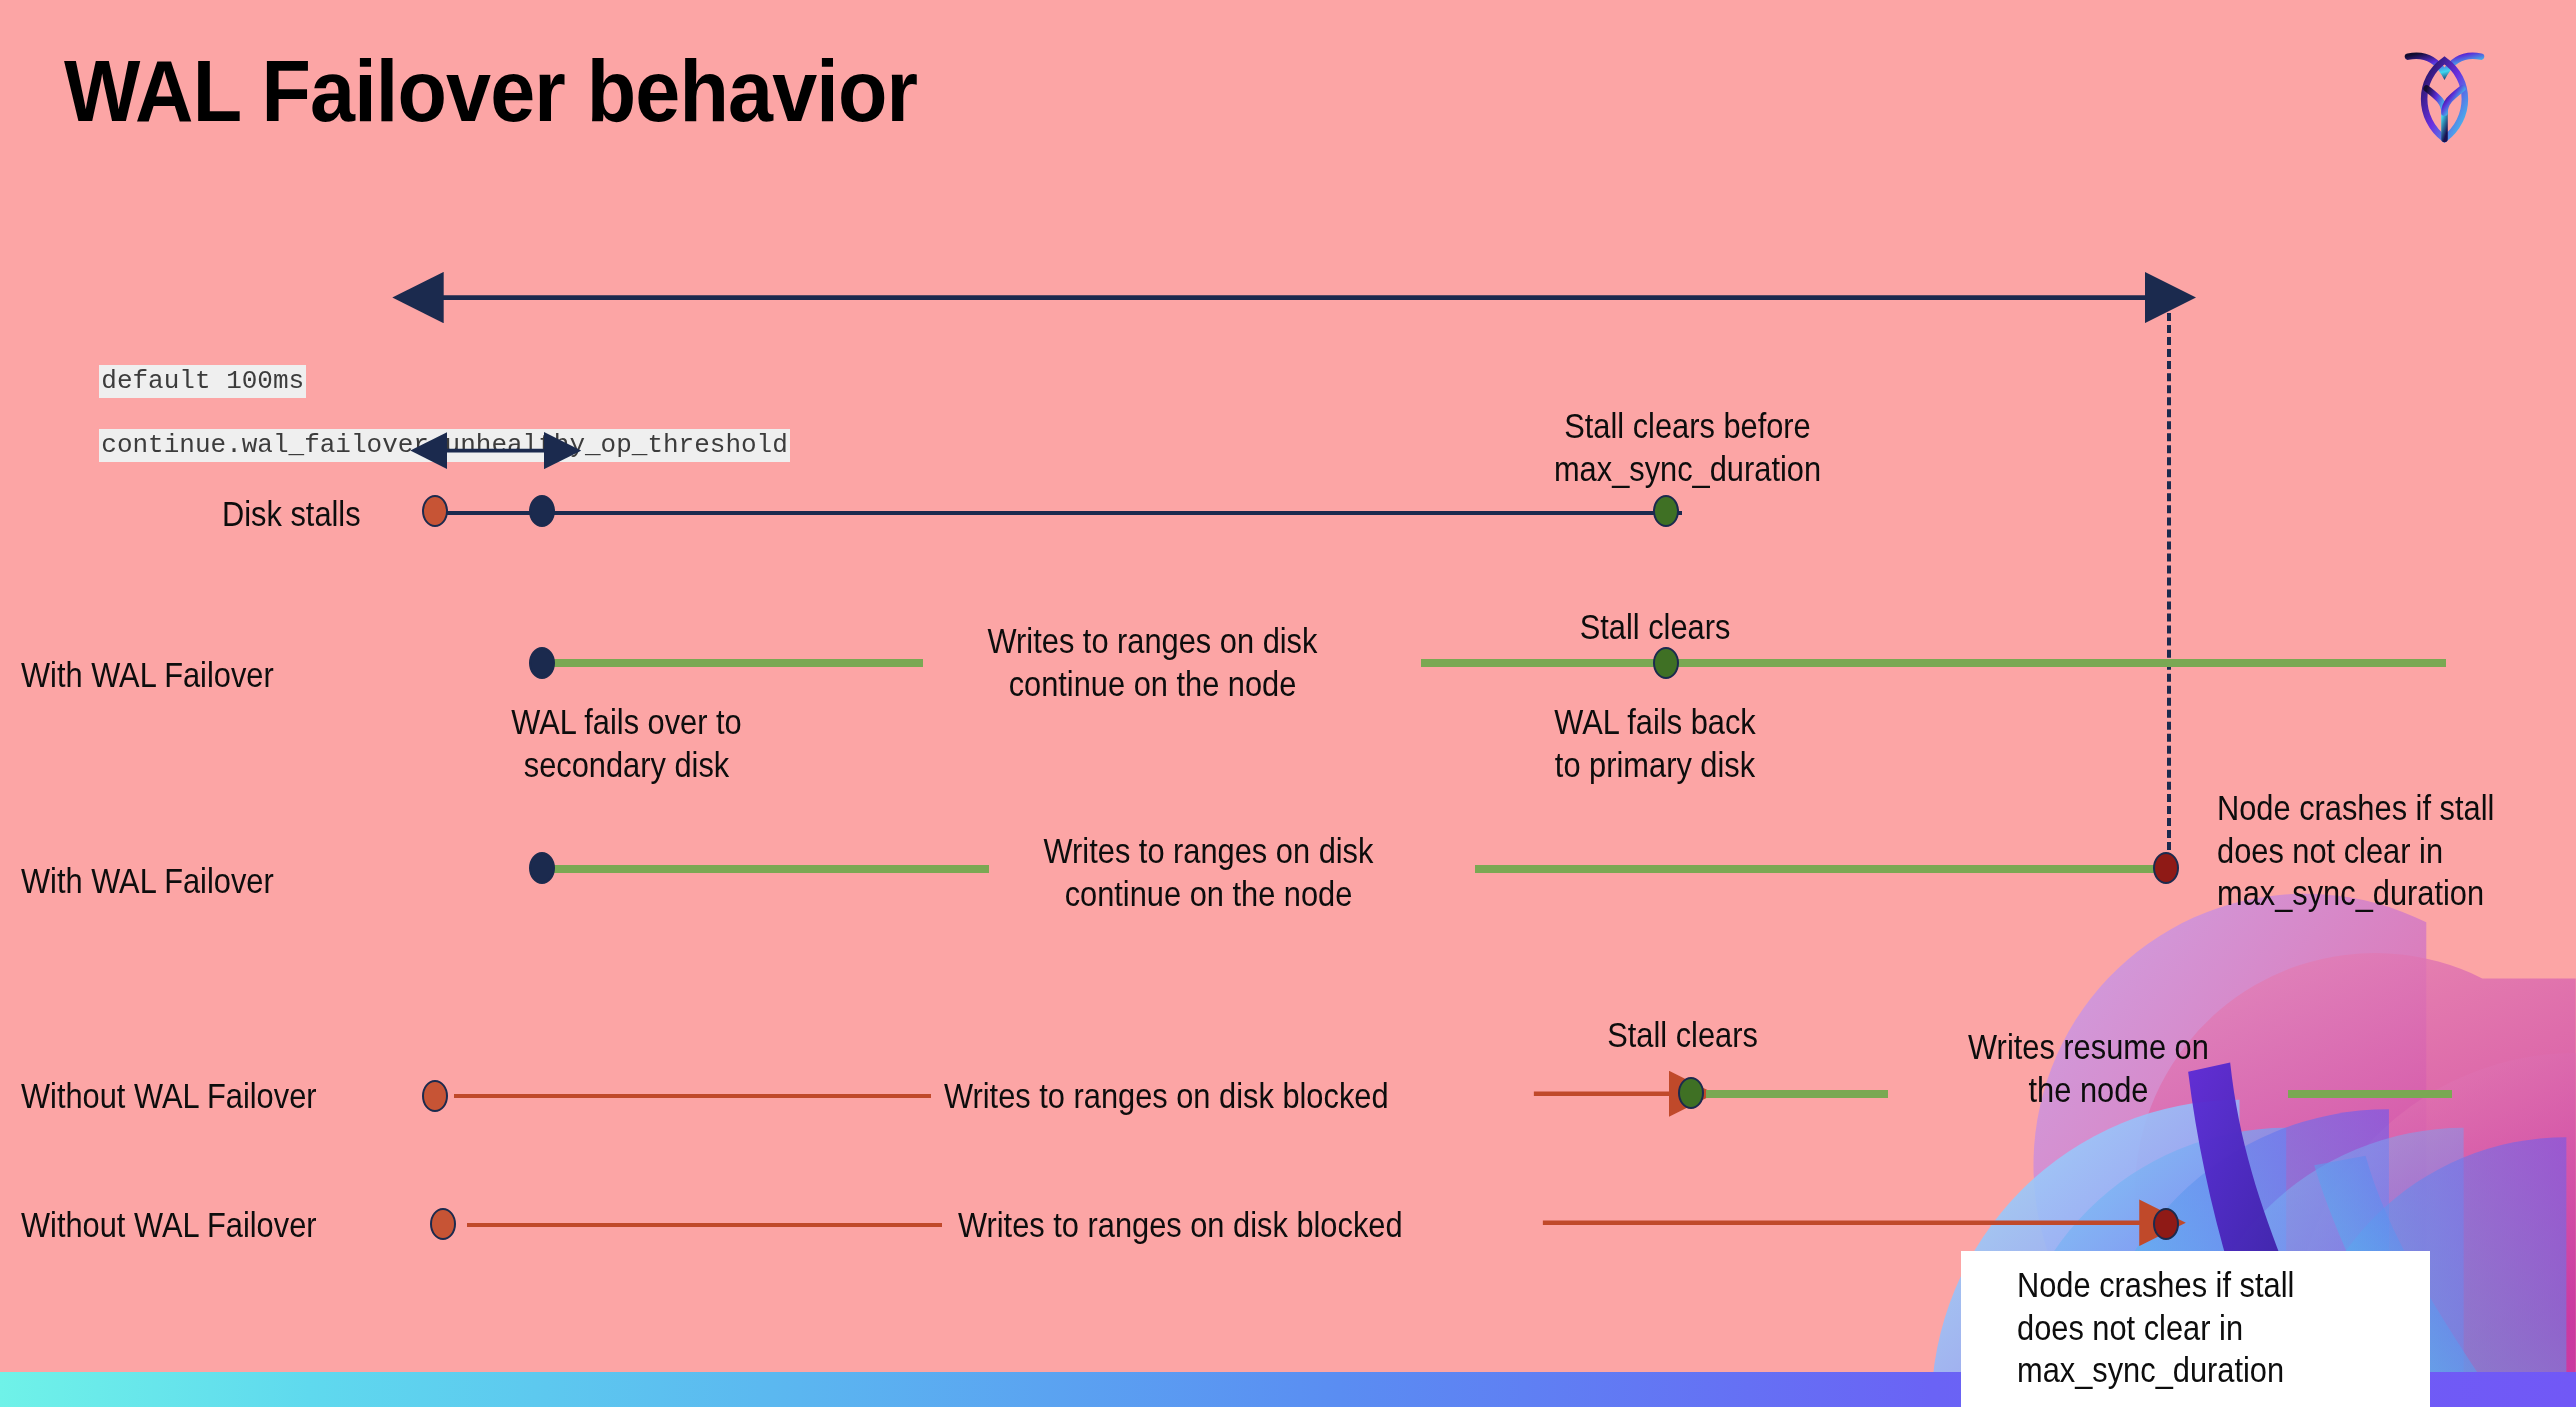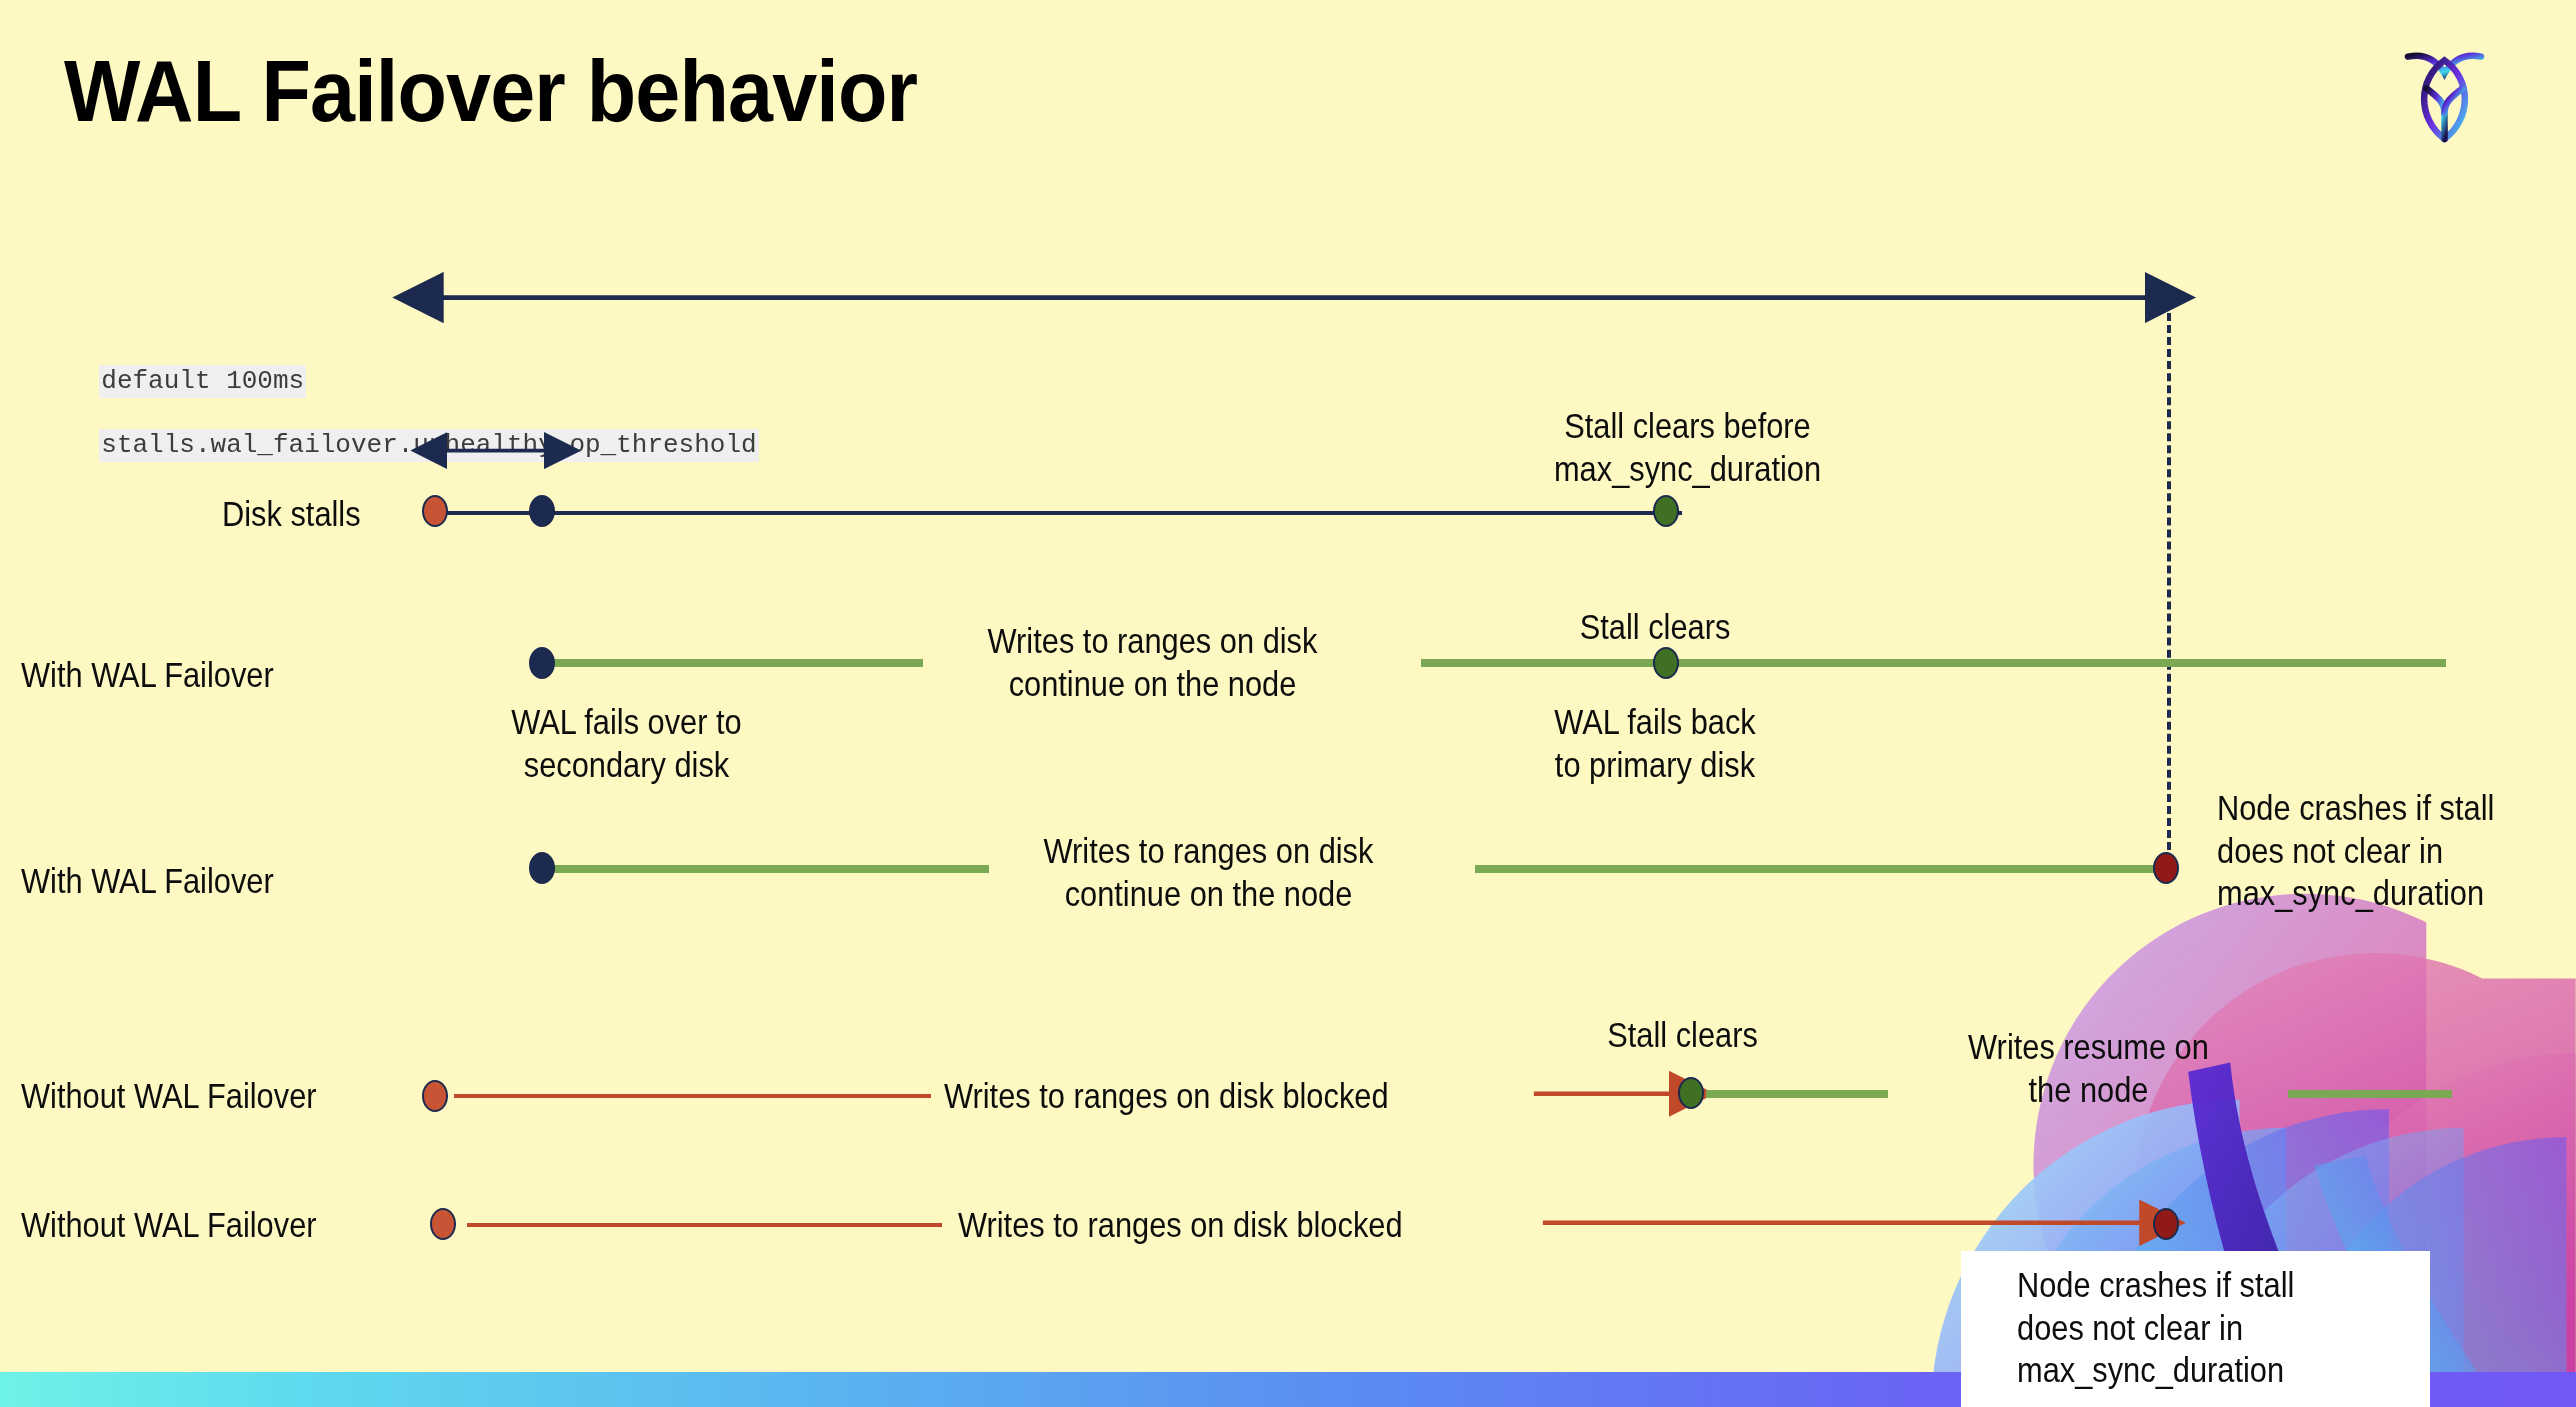"WAL Failover behavior" .slide { background: #fef9c3 -> #fca5a5 }
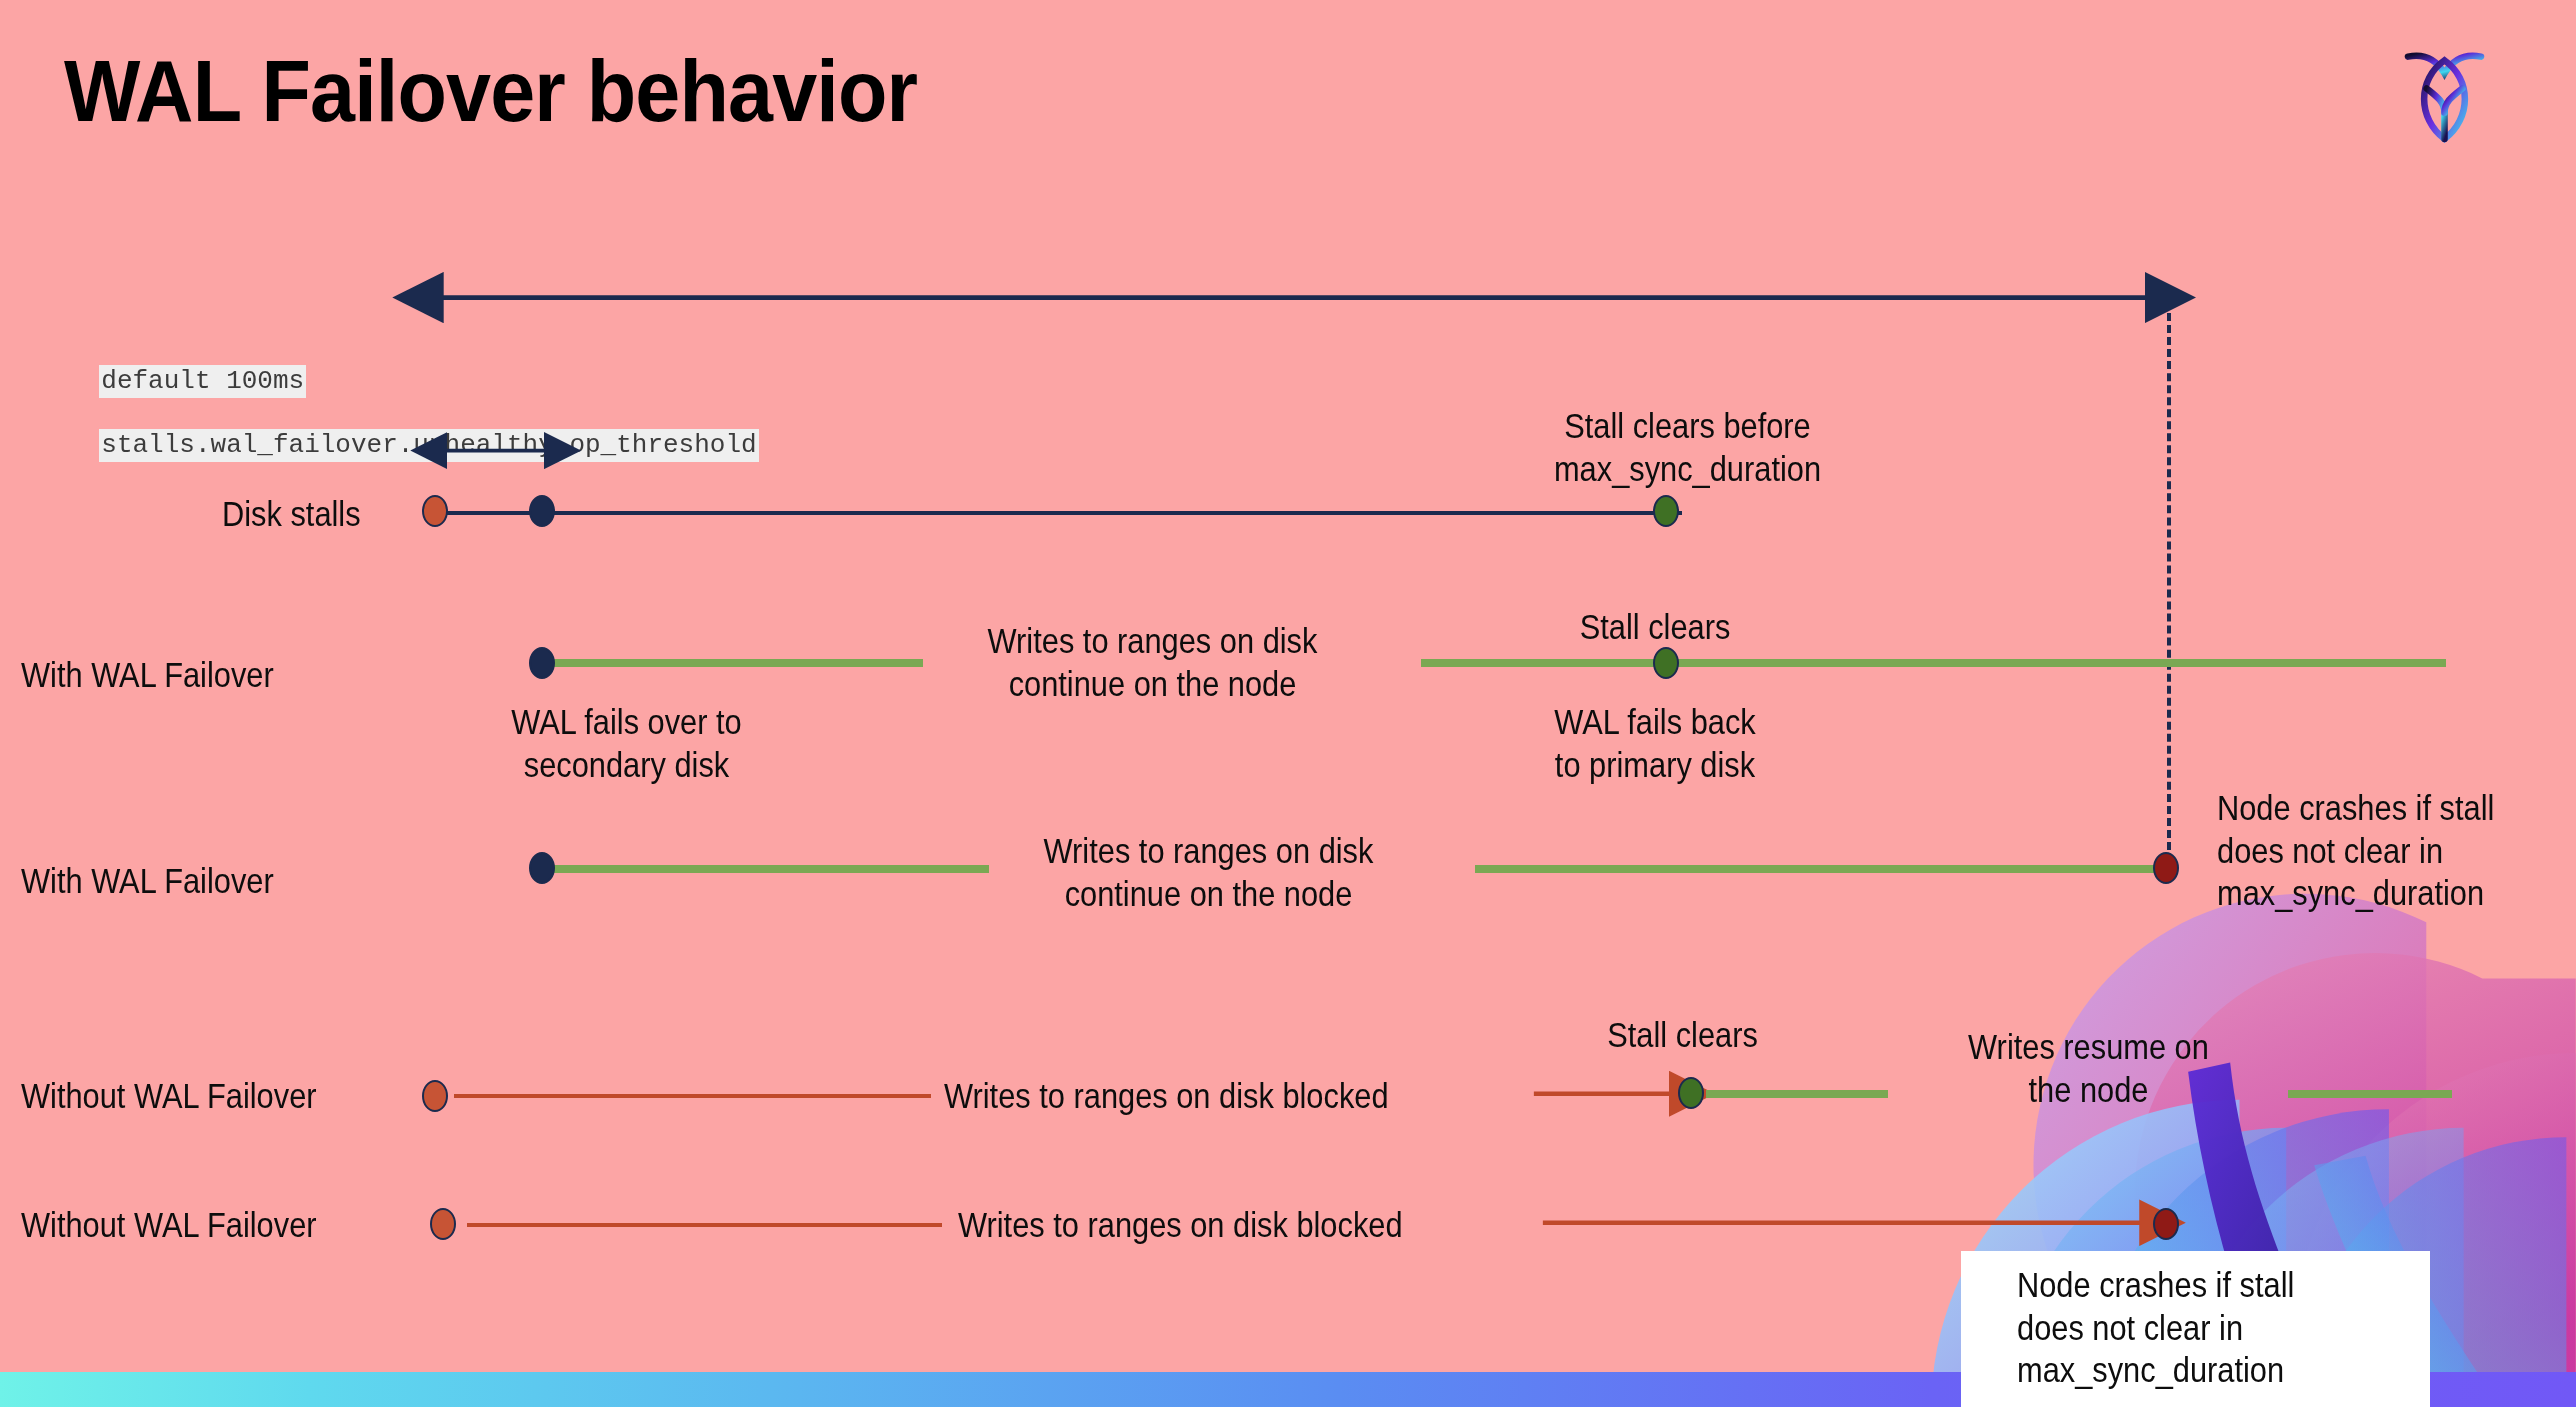"stalls.wal_failover.unhealthy_op_thresho" span { text: stalls.wal -> continue.wal }
